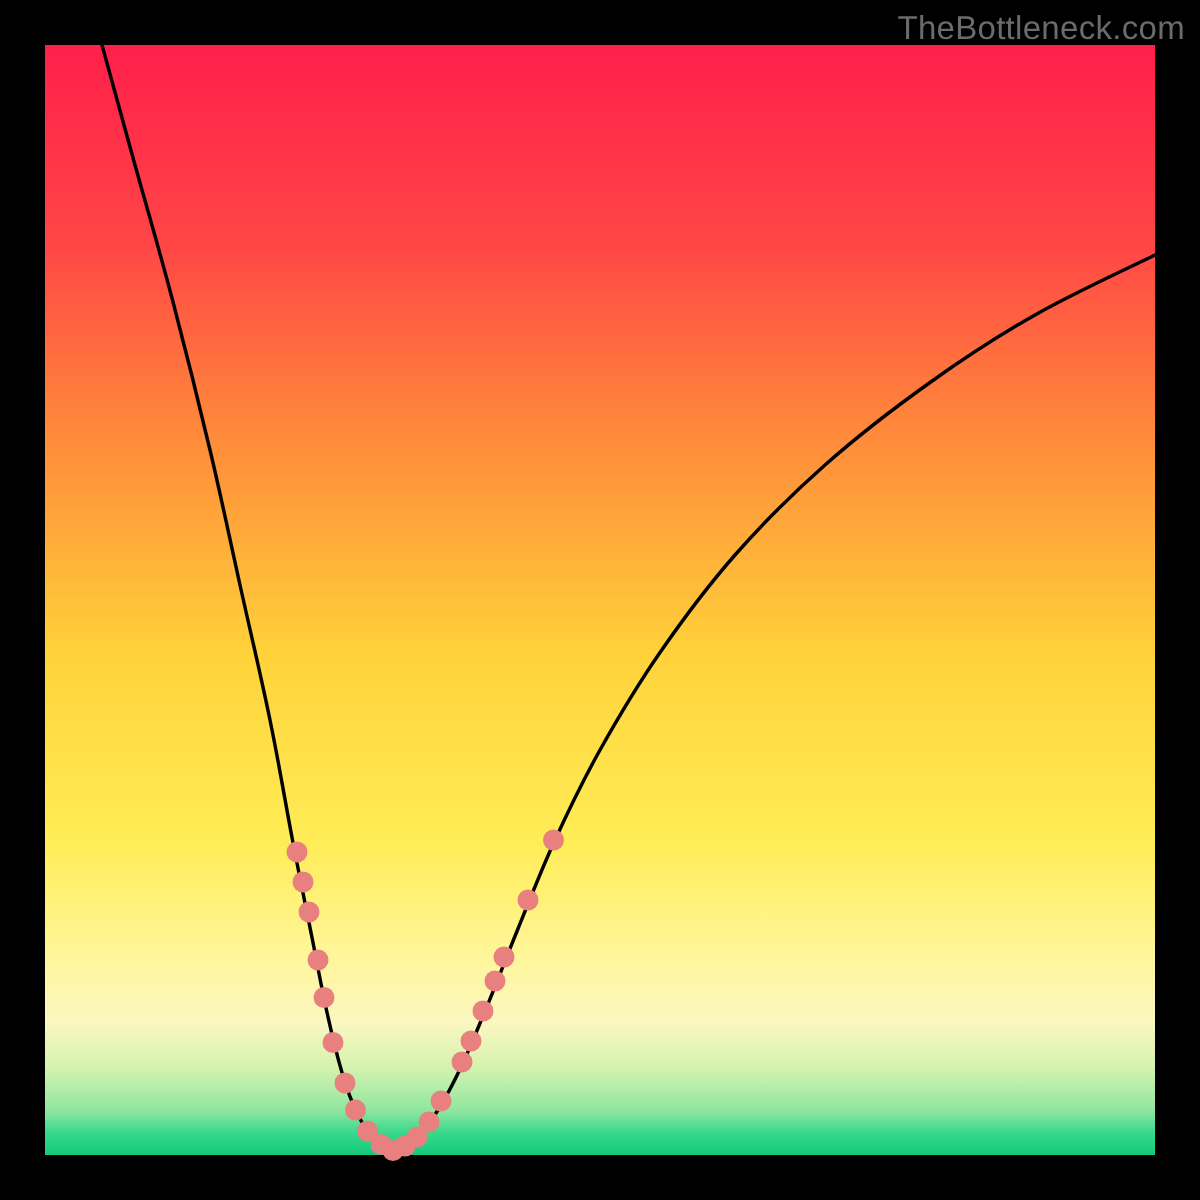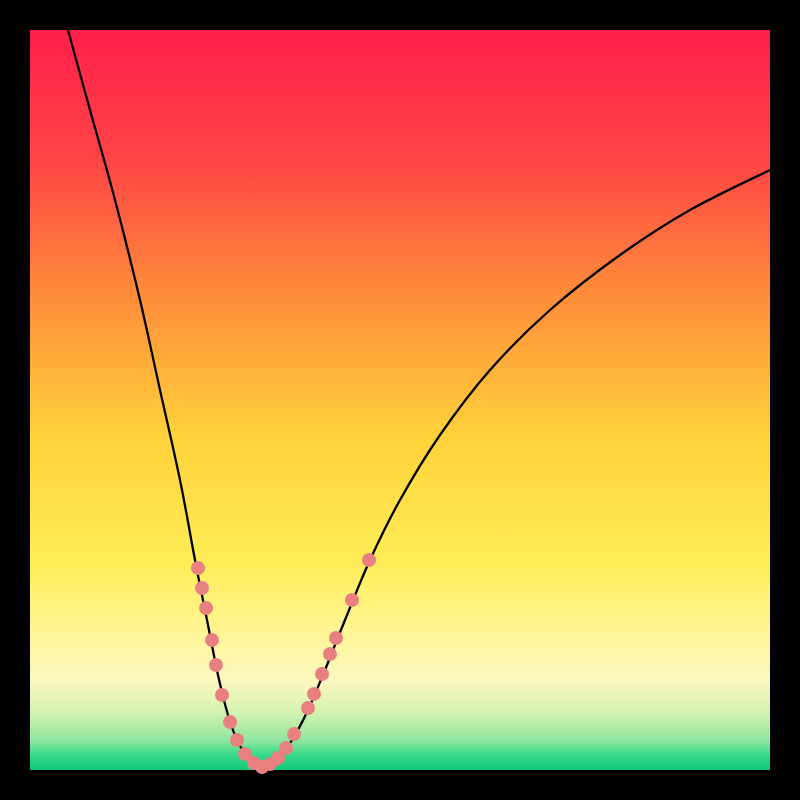"TheBottleneck.com" div.watermark { html: none -> <div>TheBottleneck.com</div> }
